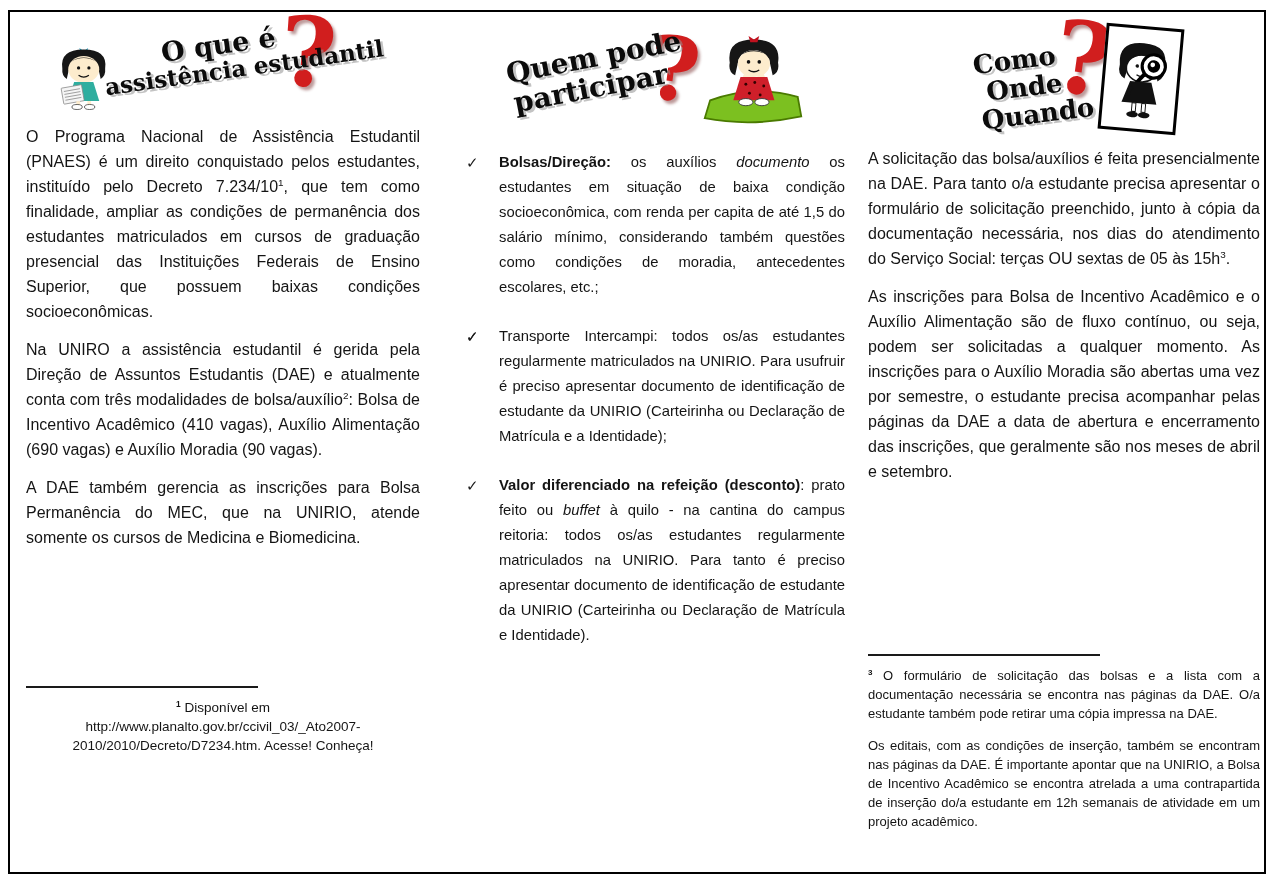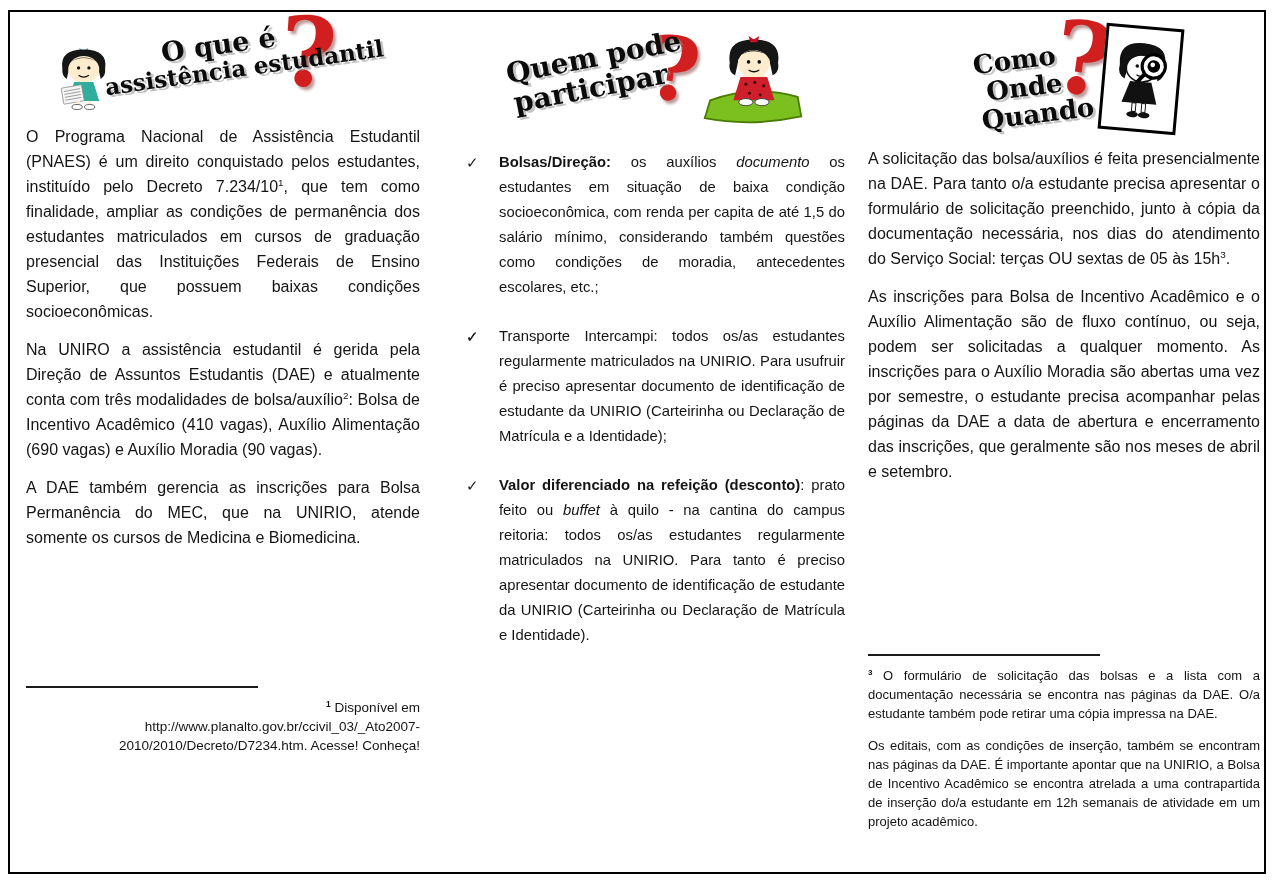"1 Disponível em" .fn-pre { text-align: right -> center }
